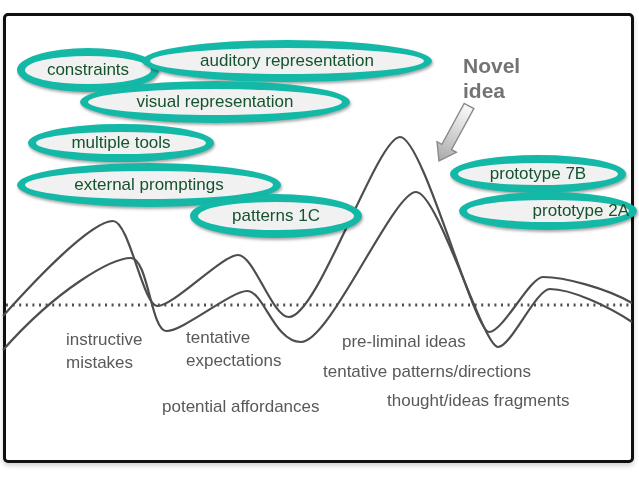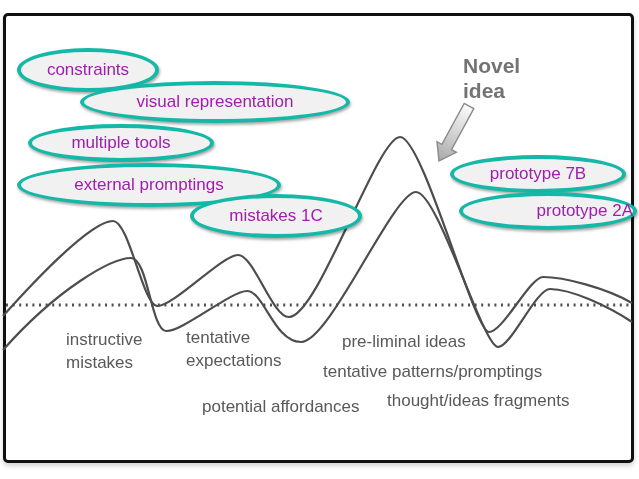"constraints" .bubble { border: 4px solid #14b8a6 -> 8px solid #14b8a6; color: #a21caf -> #14532d }
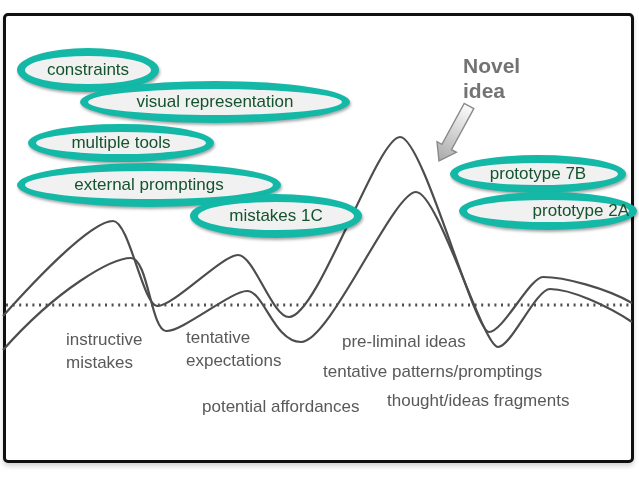"auditory representation" div.bubble { html: none -> <div> <span>auditory representation</span> </div> }
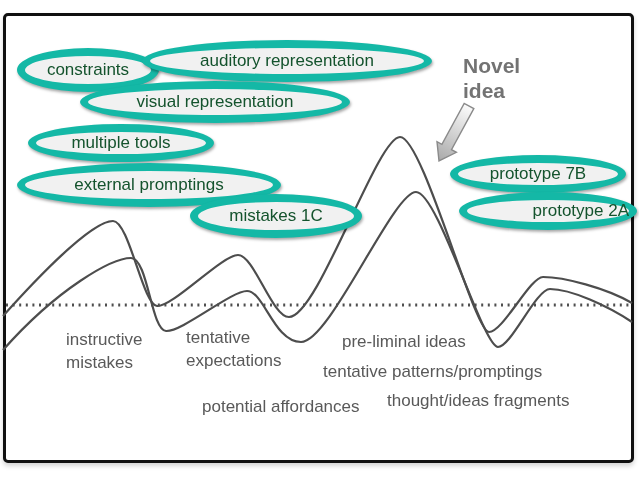"mistakes 1C" span { text: mistakes -> patterns }
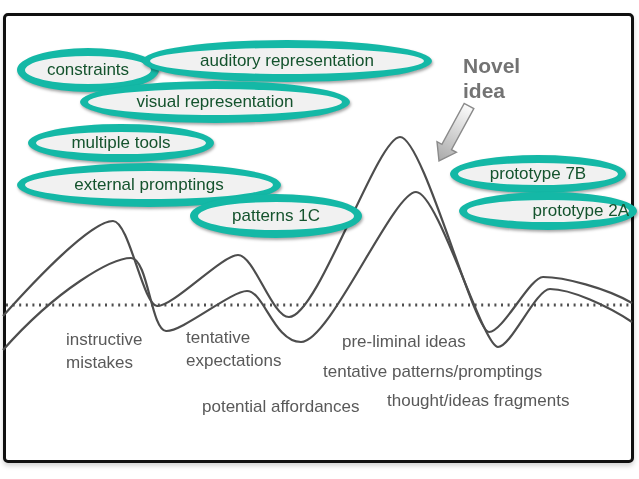"tentative patterns/promptings" div.sublabel { text: patterns/promptings -> patterns/directions }
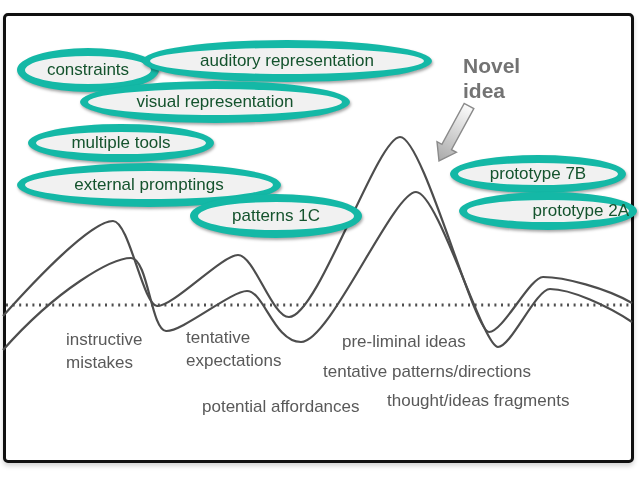"potential affordances" .l-potential { margin-left: 40px -> none }
